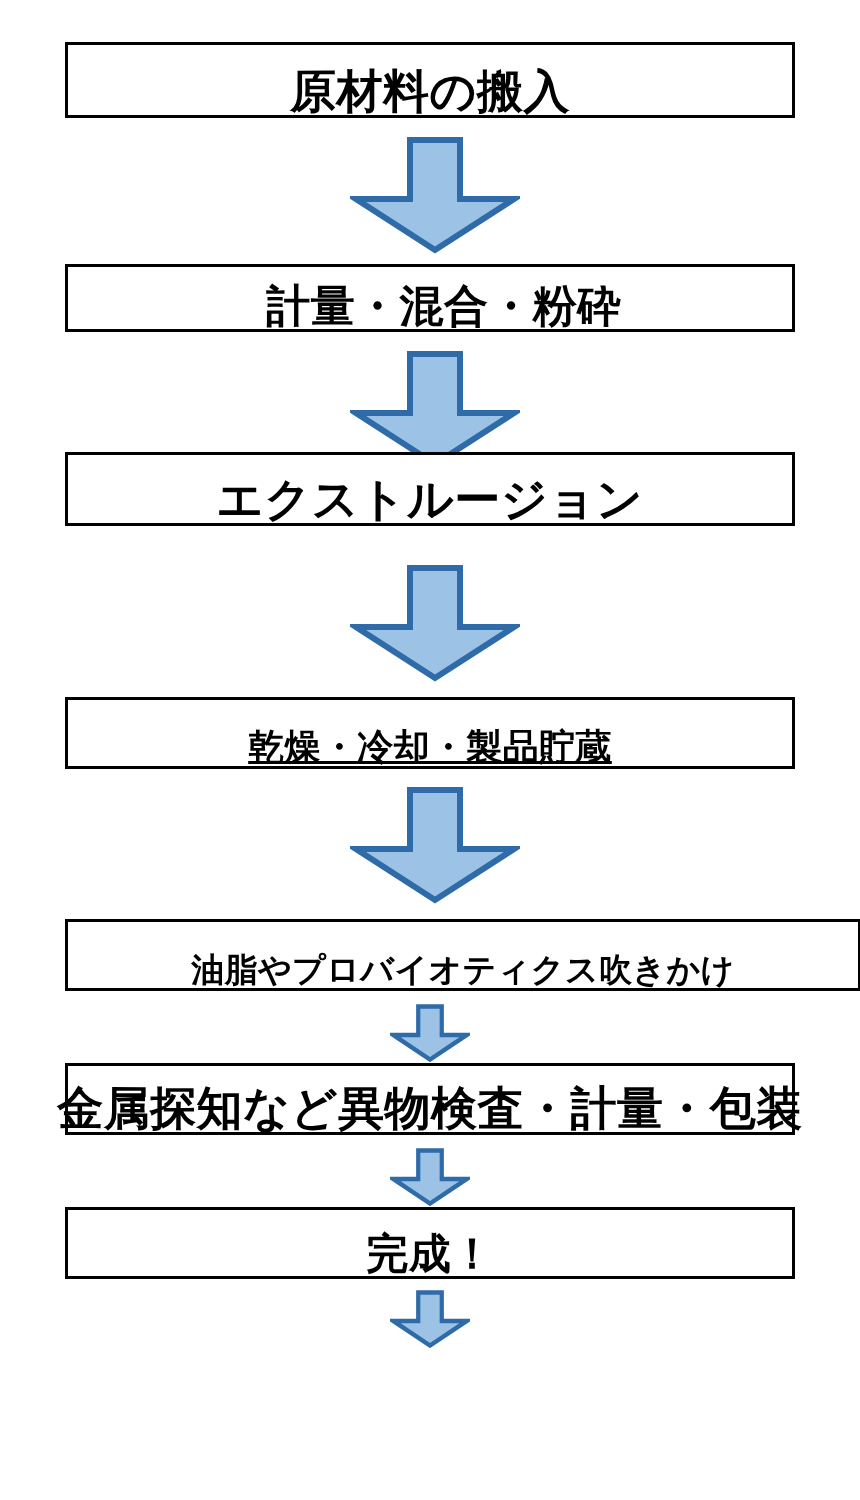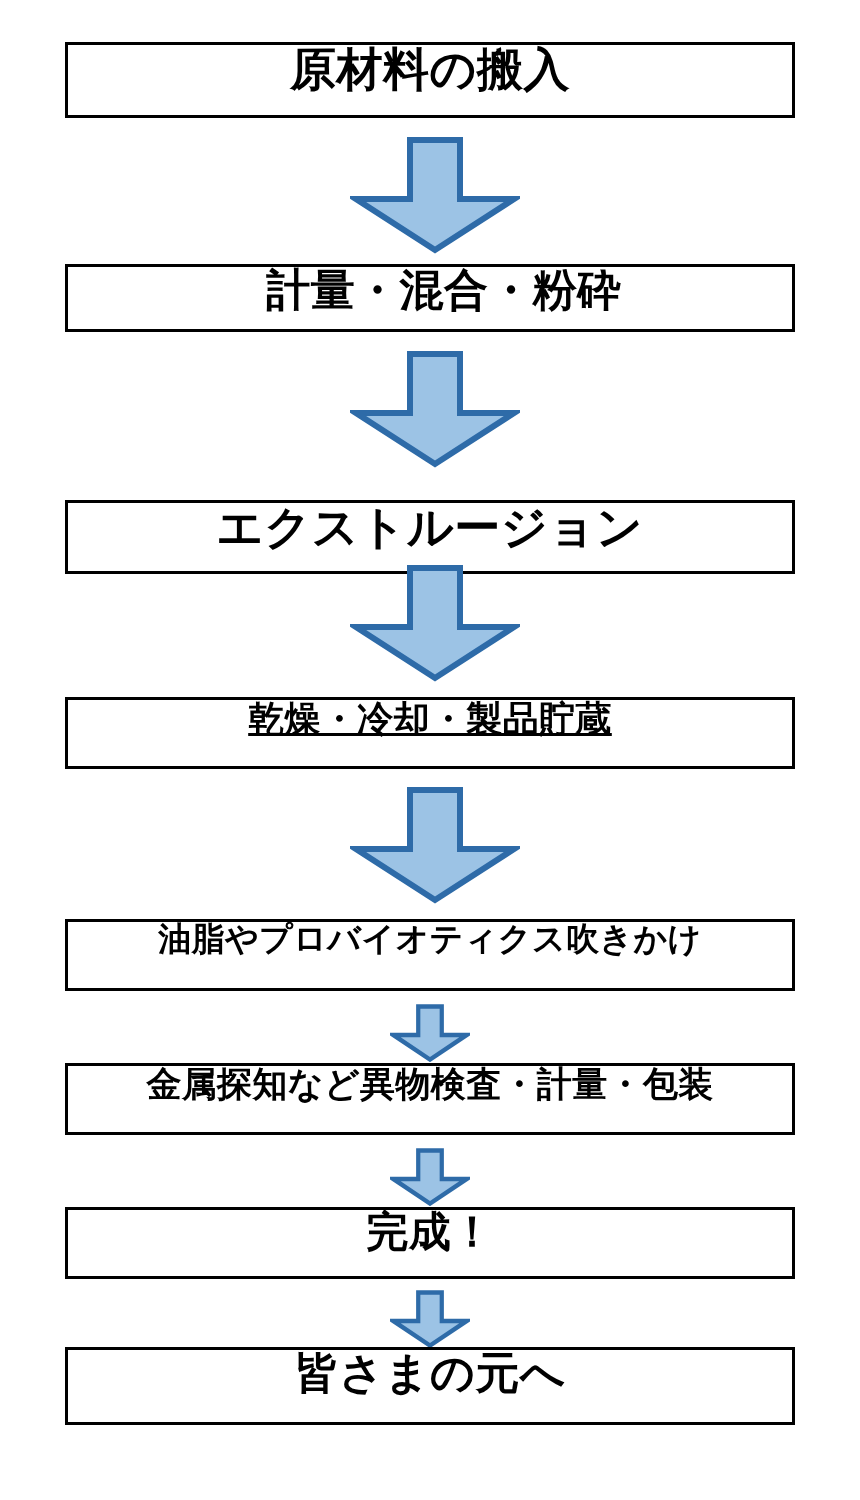"原材料の搬入" .process-box { align-items: flex-start -> flex-end }
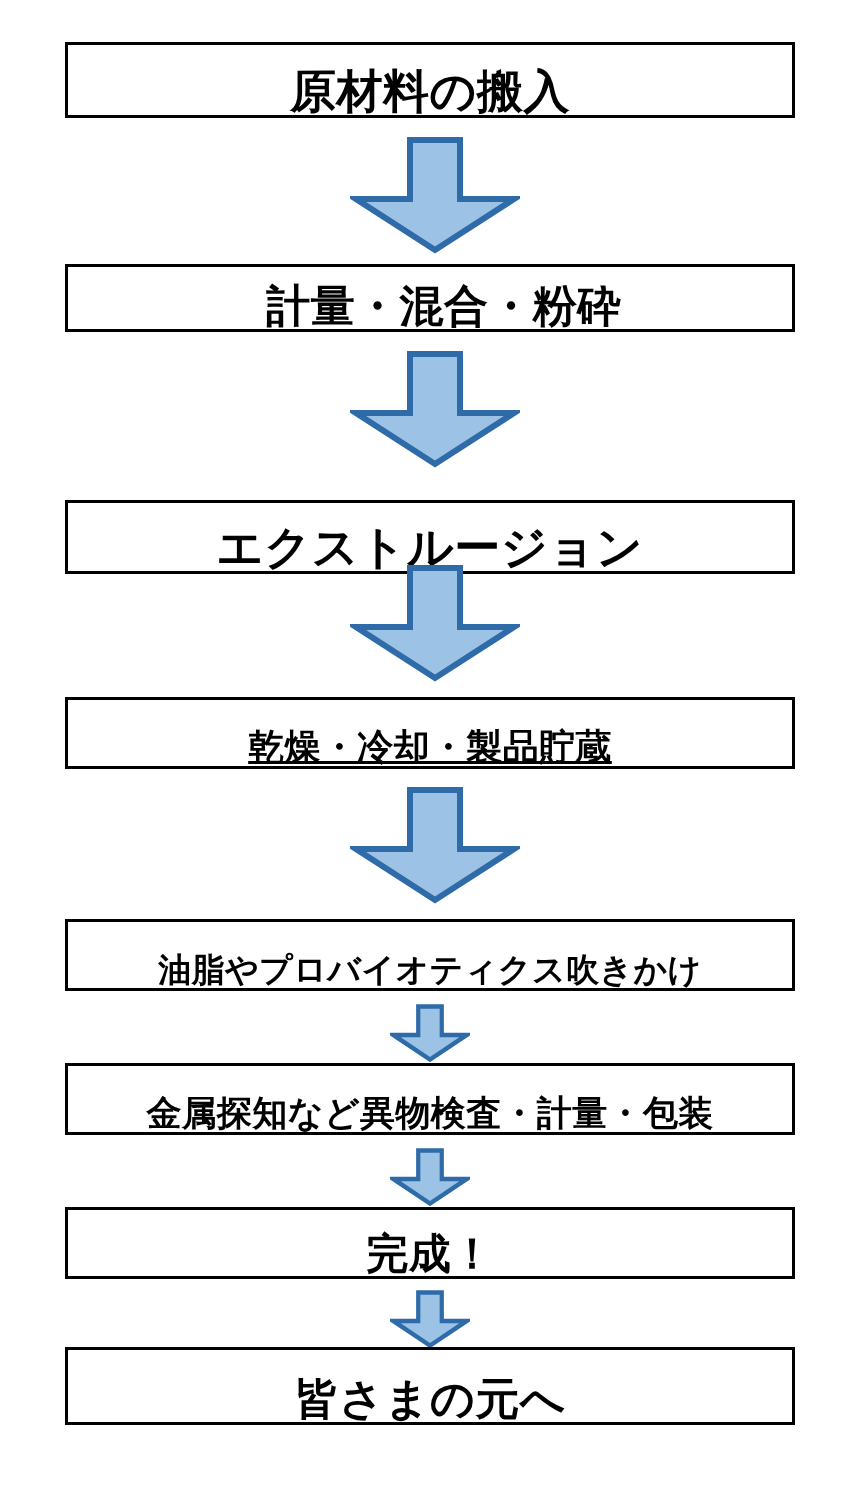"エクストルージョン" div.process-box { top: 500px -> 452px }
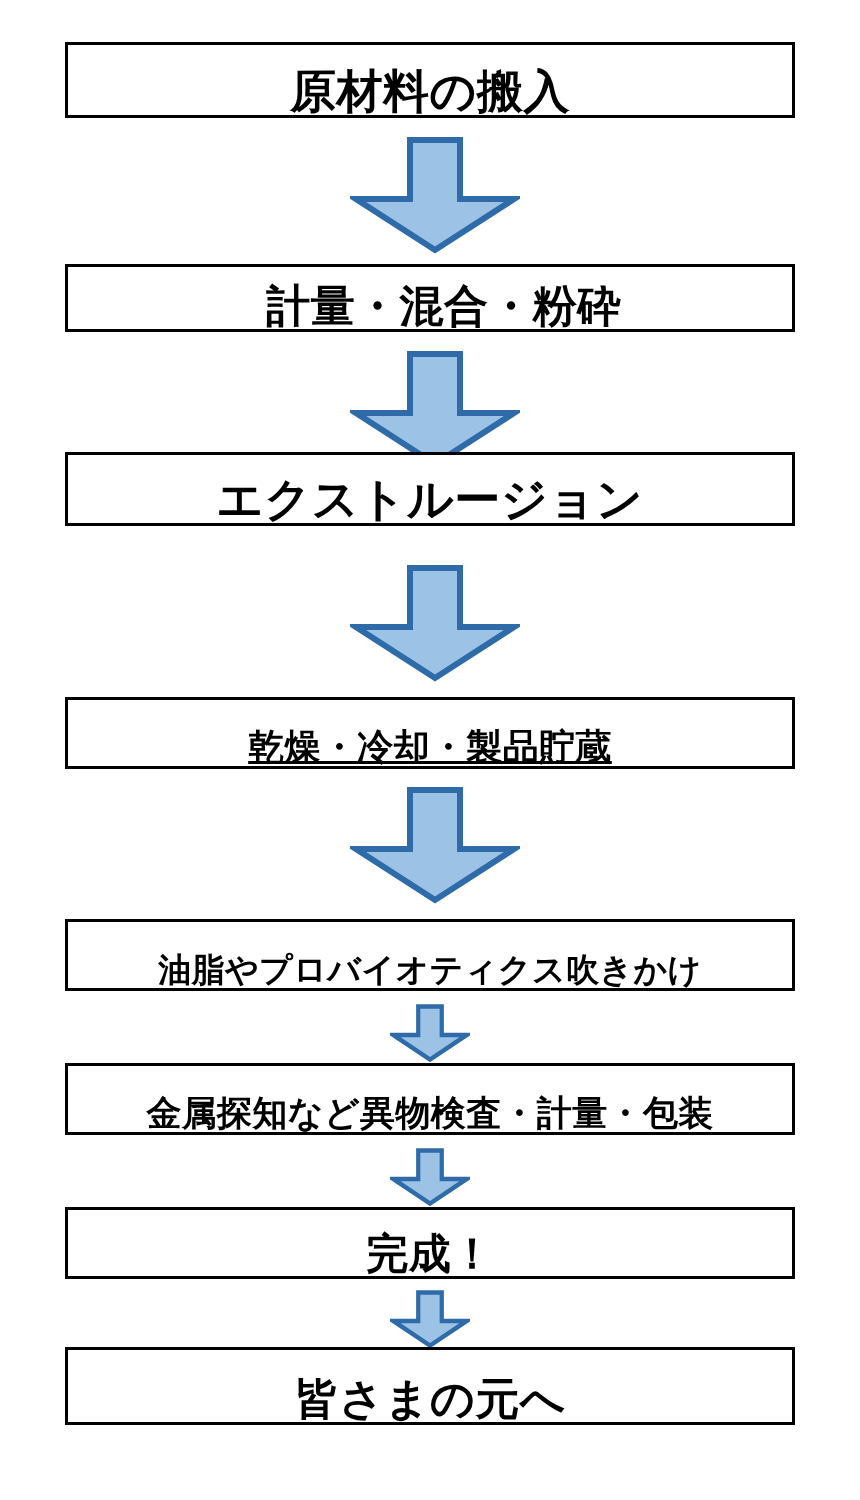"油脂やプロバイオティクス吹きかけ" div.process-box { width: 730px -> 796px }
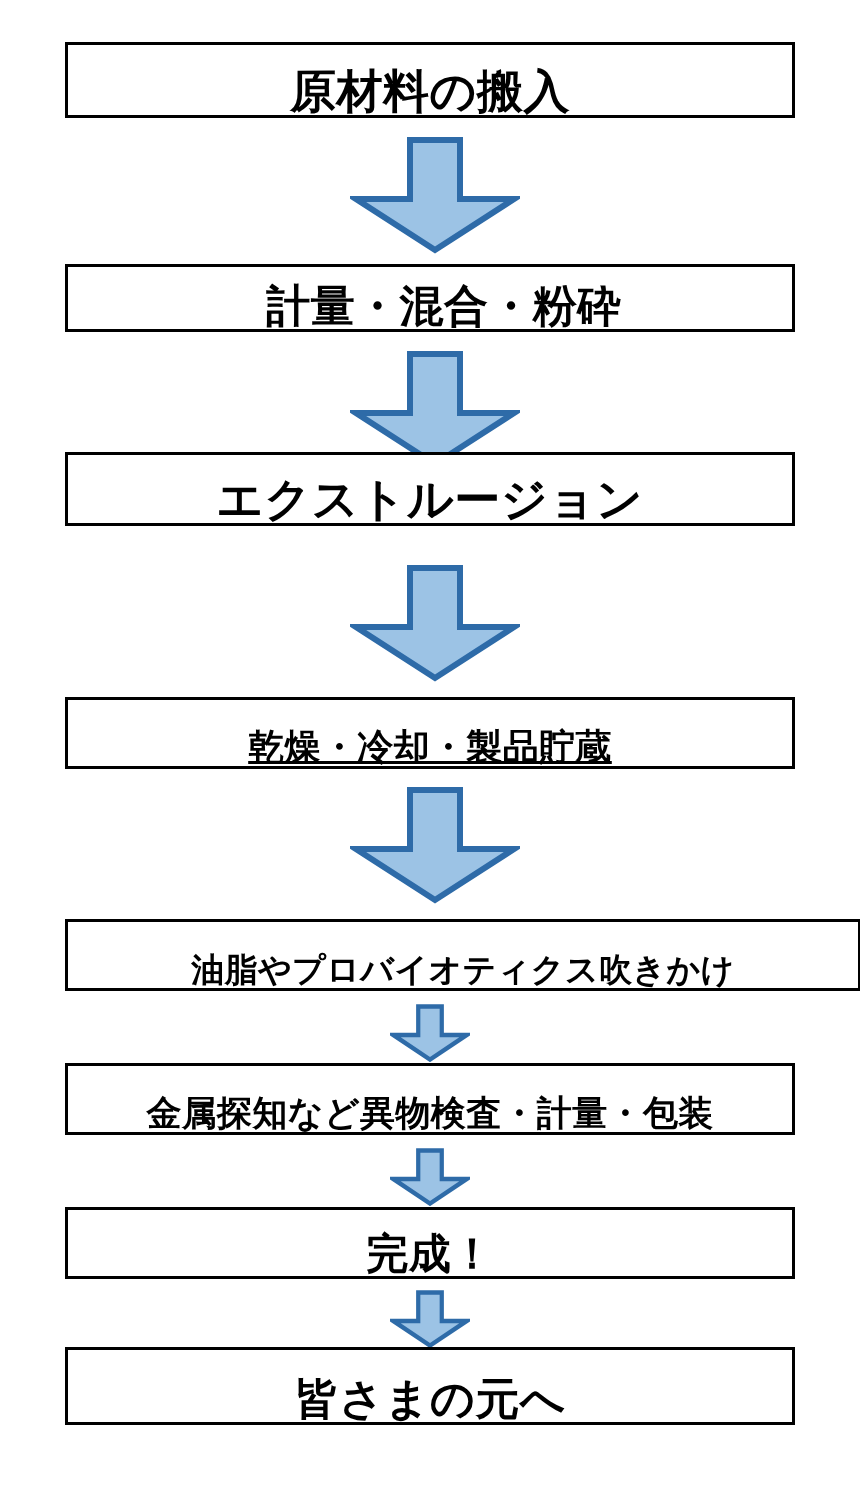"金属探知など異物検査・計量・包装" div.process-box { font-size: 35px -> 46px }
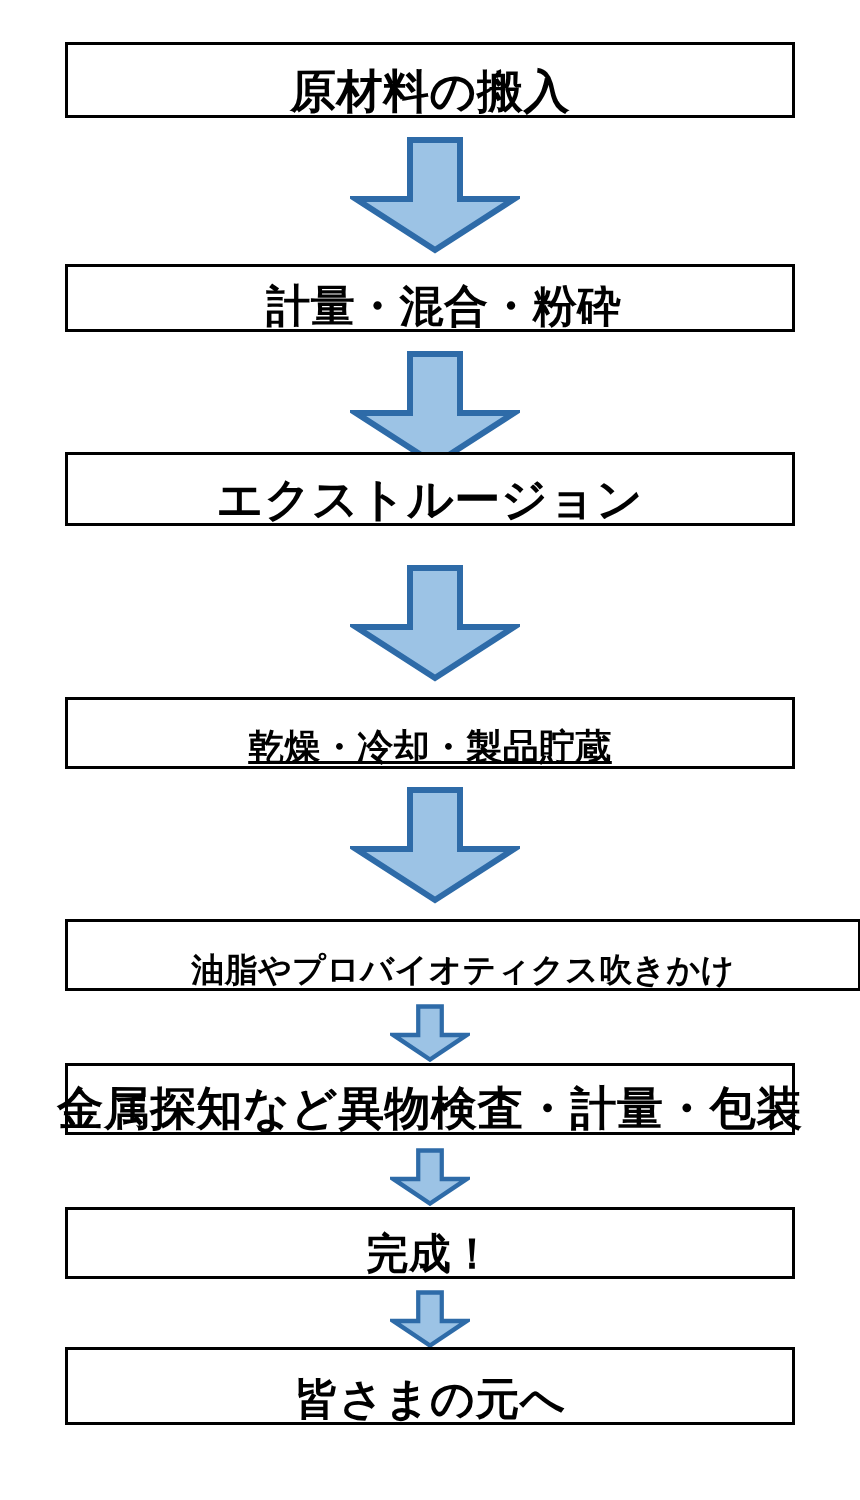"皆さまの元へ" div.process-box { html: <div> <span>皆さまの元へ</span> </div> -> none }
